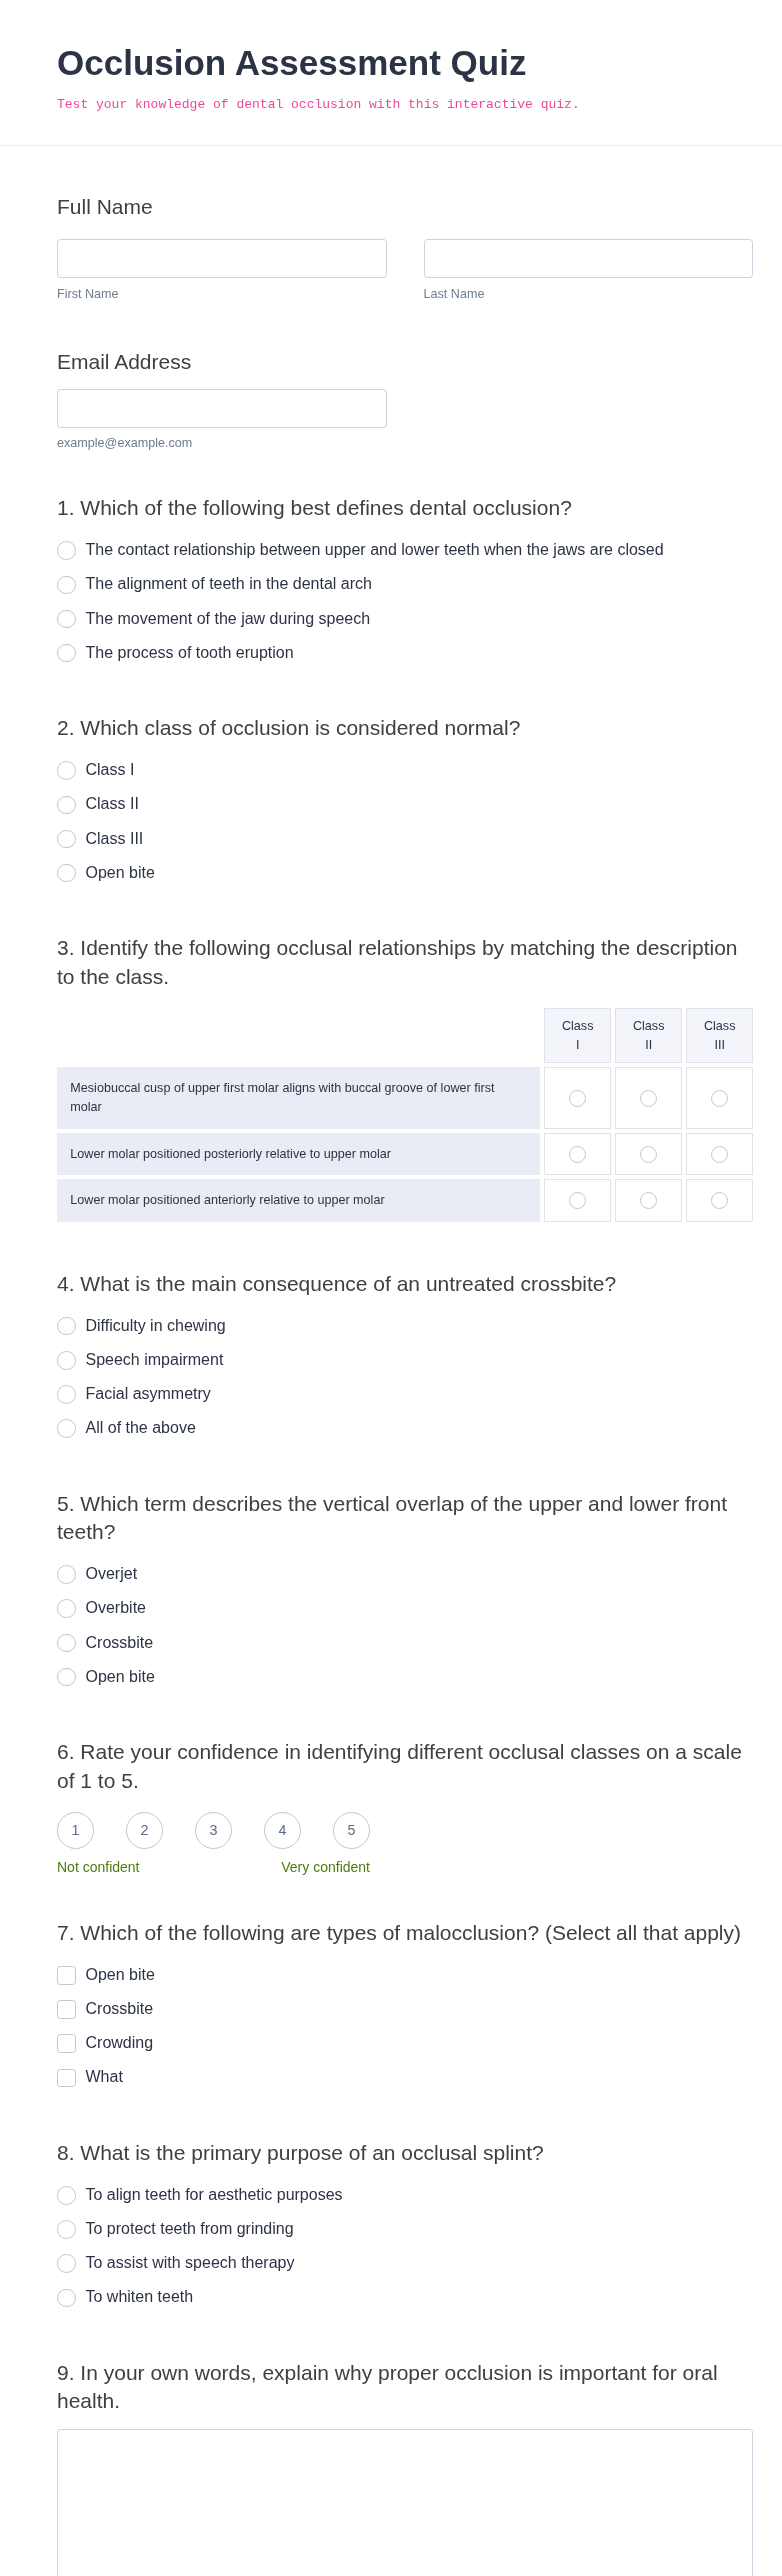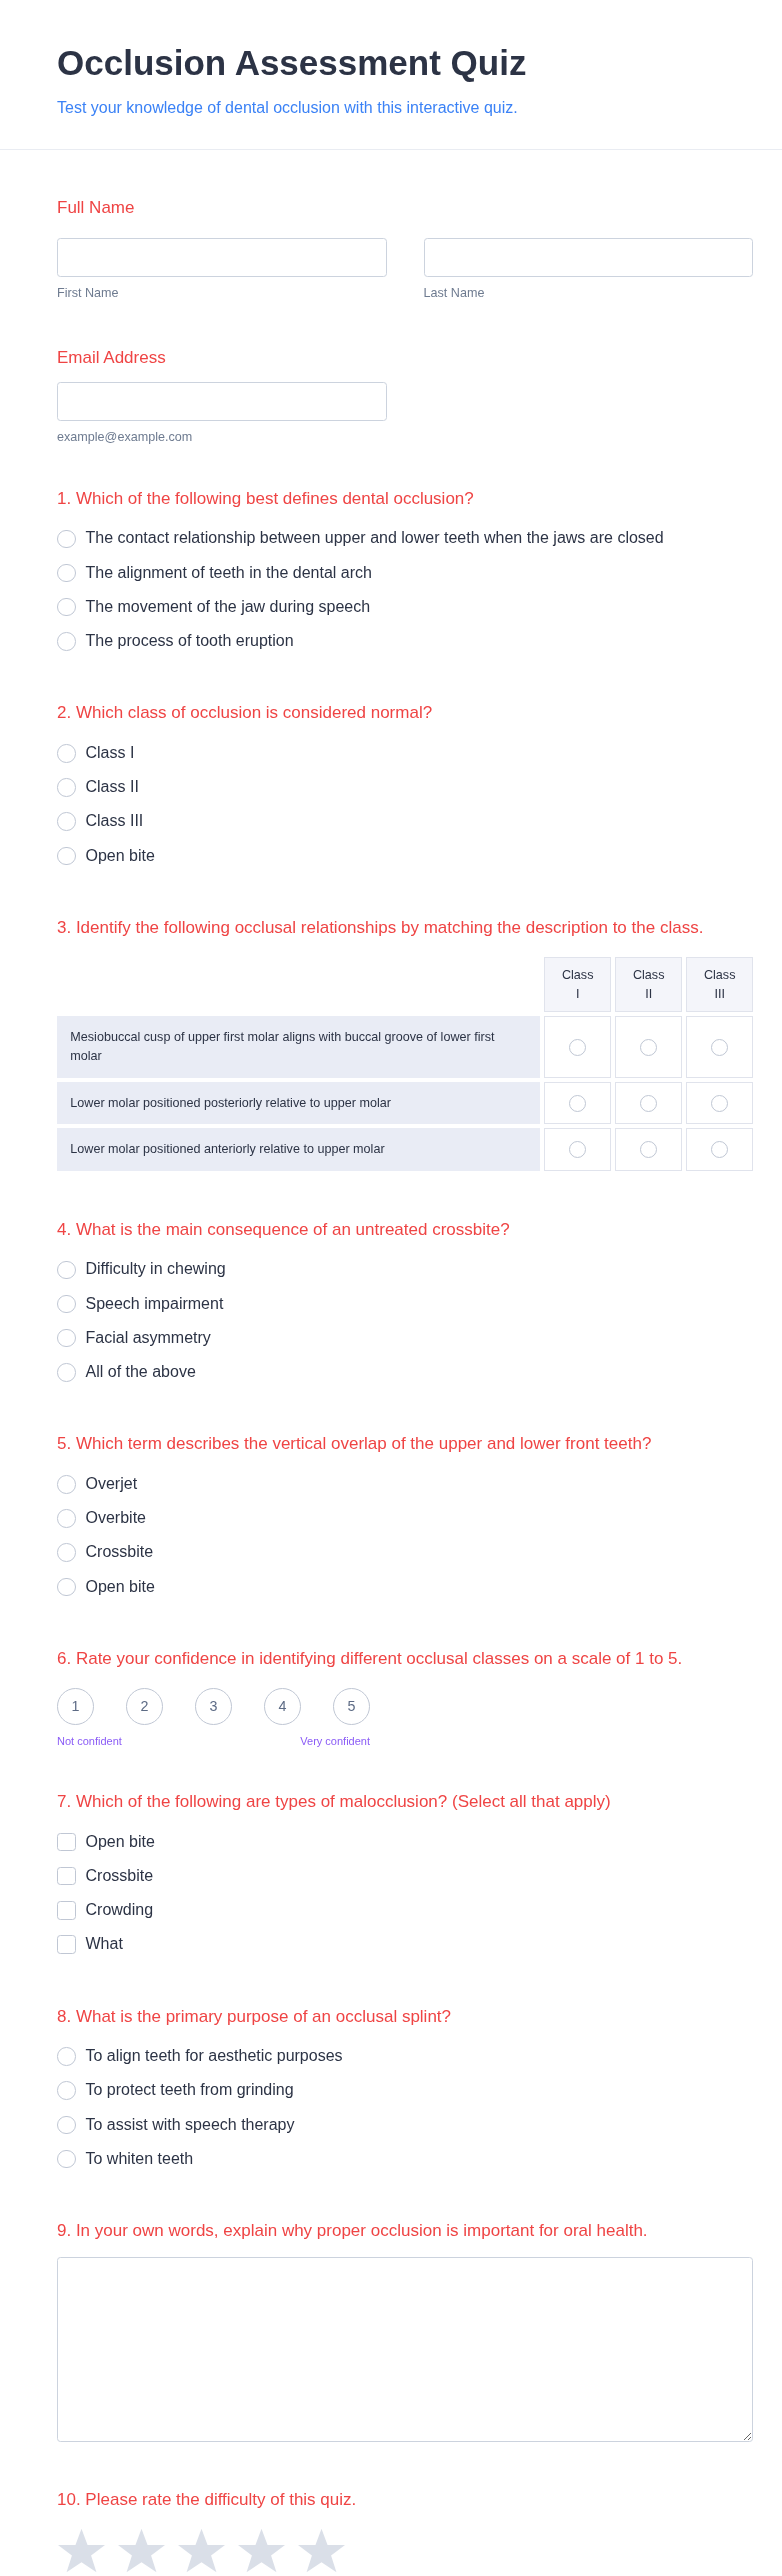"Test your knowledge of dental" p.subtitle { color: #3b82f6 -> #ec4899; font-family: none -> Liberation Mono, monospace; font-size: 16px -> 13px }
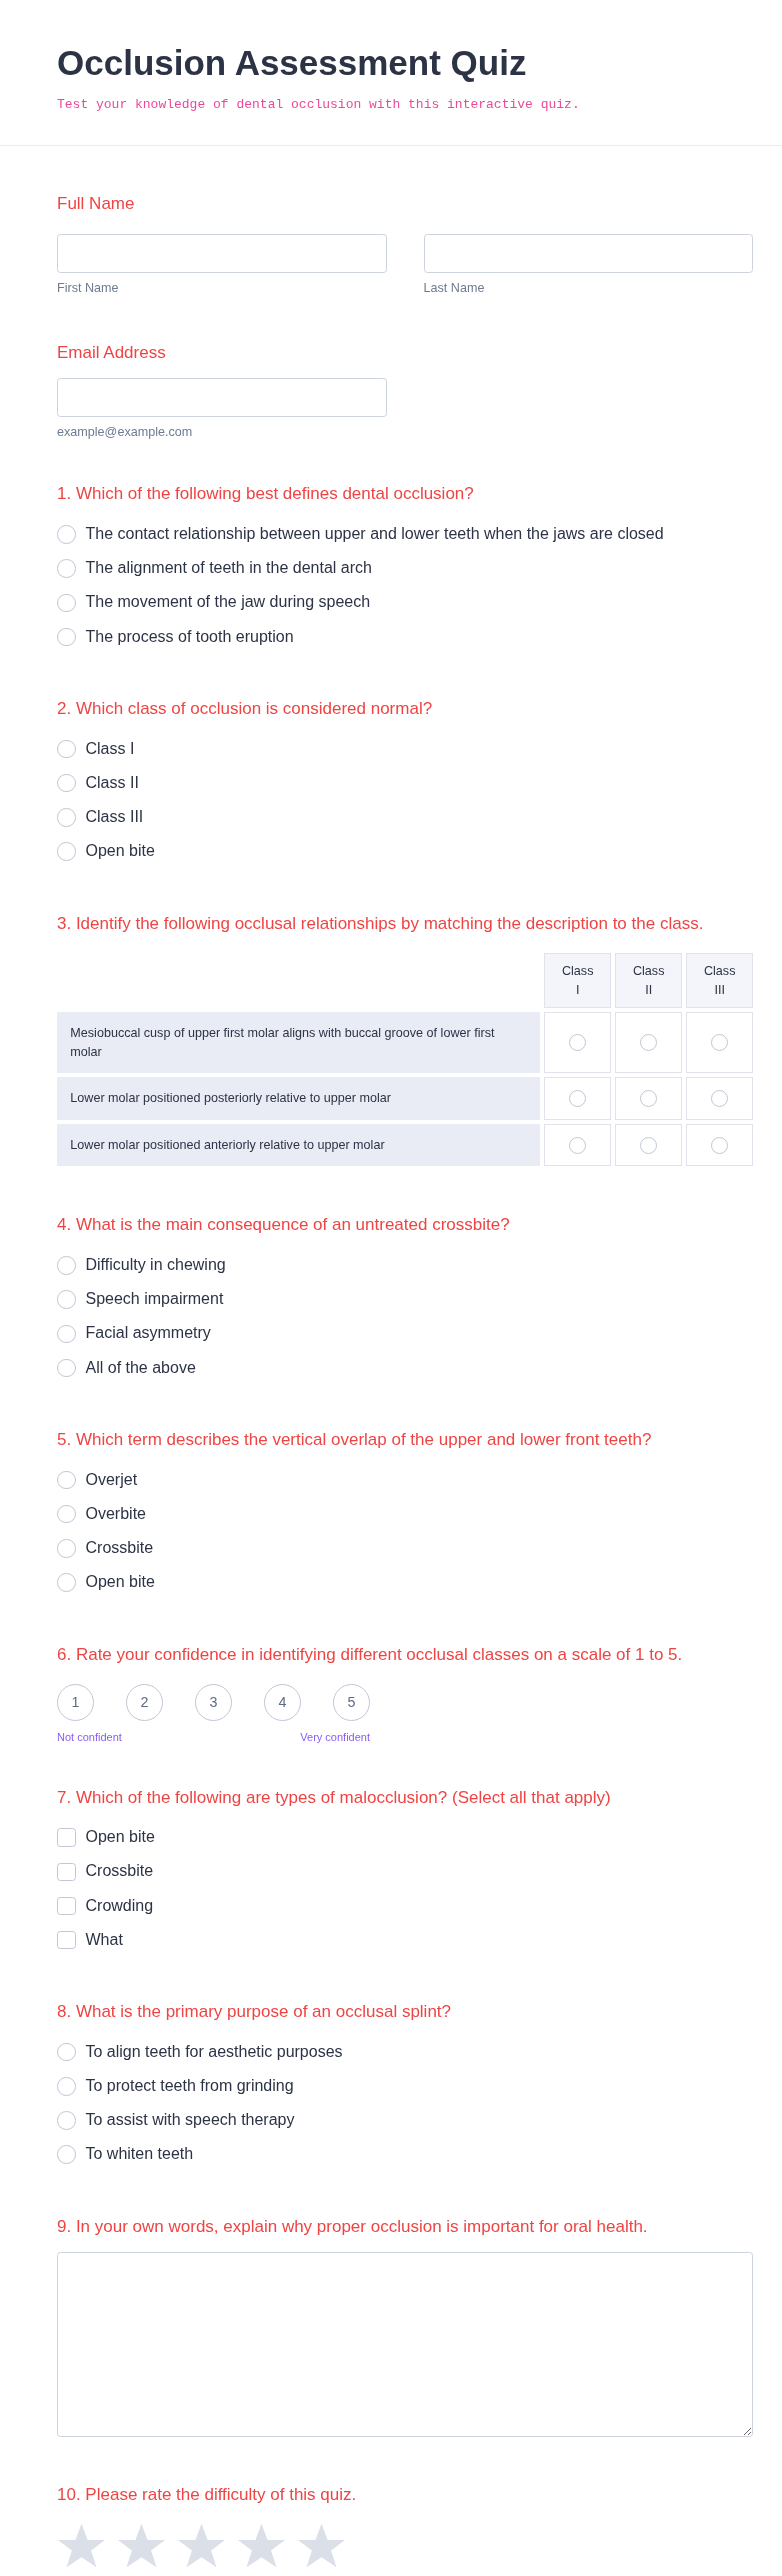"Full Name" .q-label { color: #ef4444 -> #404040; font-size: 17px -> 21px }
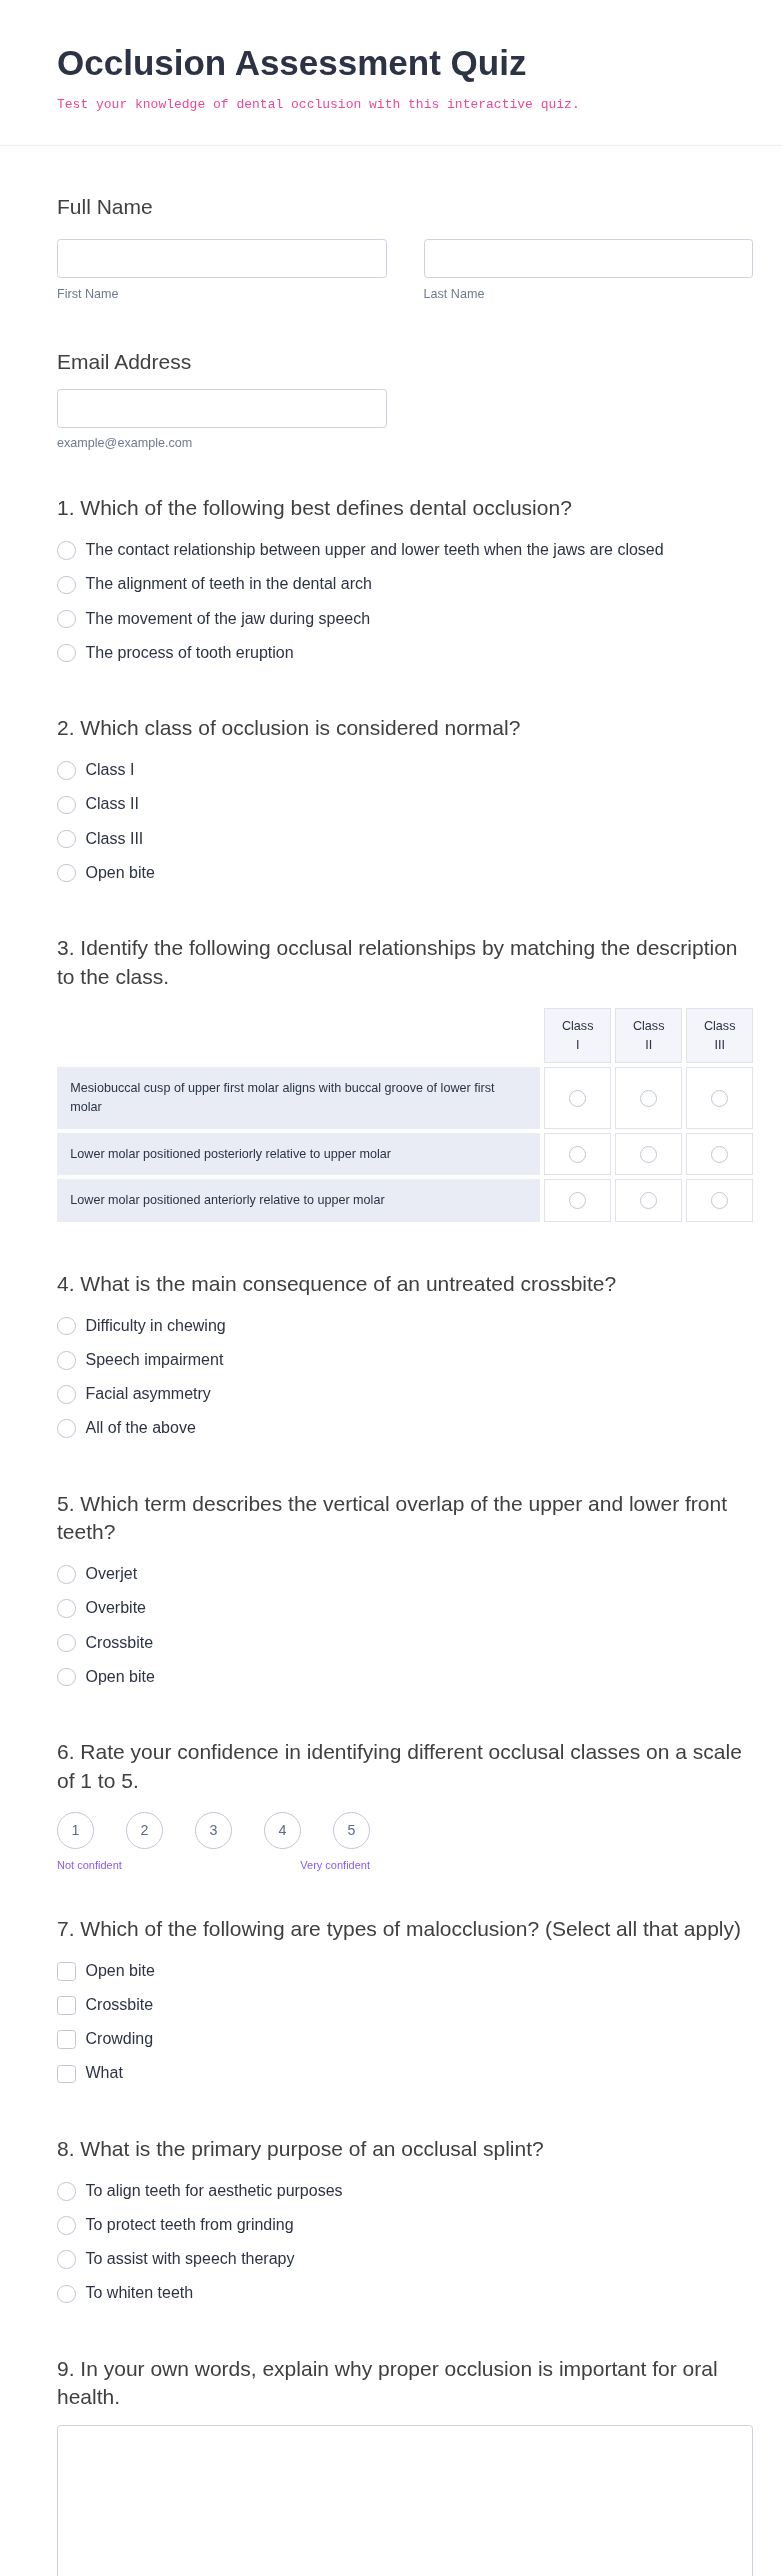"Not confident" .scale-labels { color: #8b5cf6 -> #4d7c0f; font-size: 11px -> 14px }
